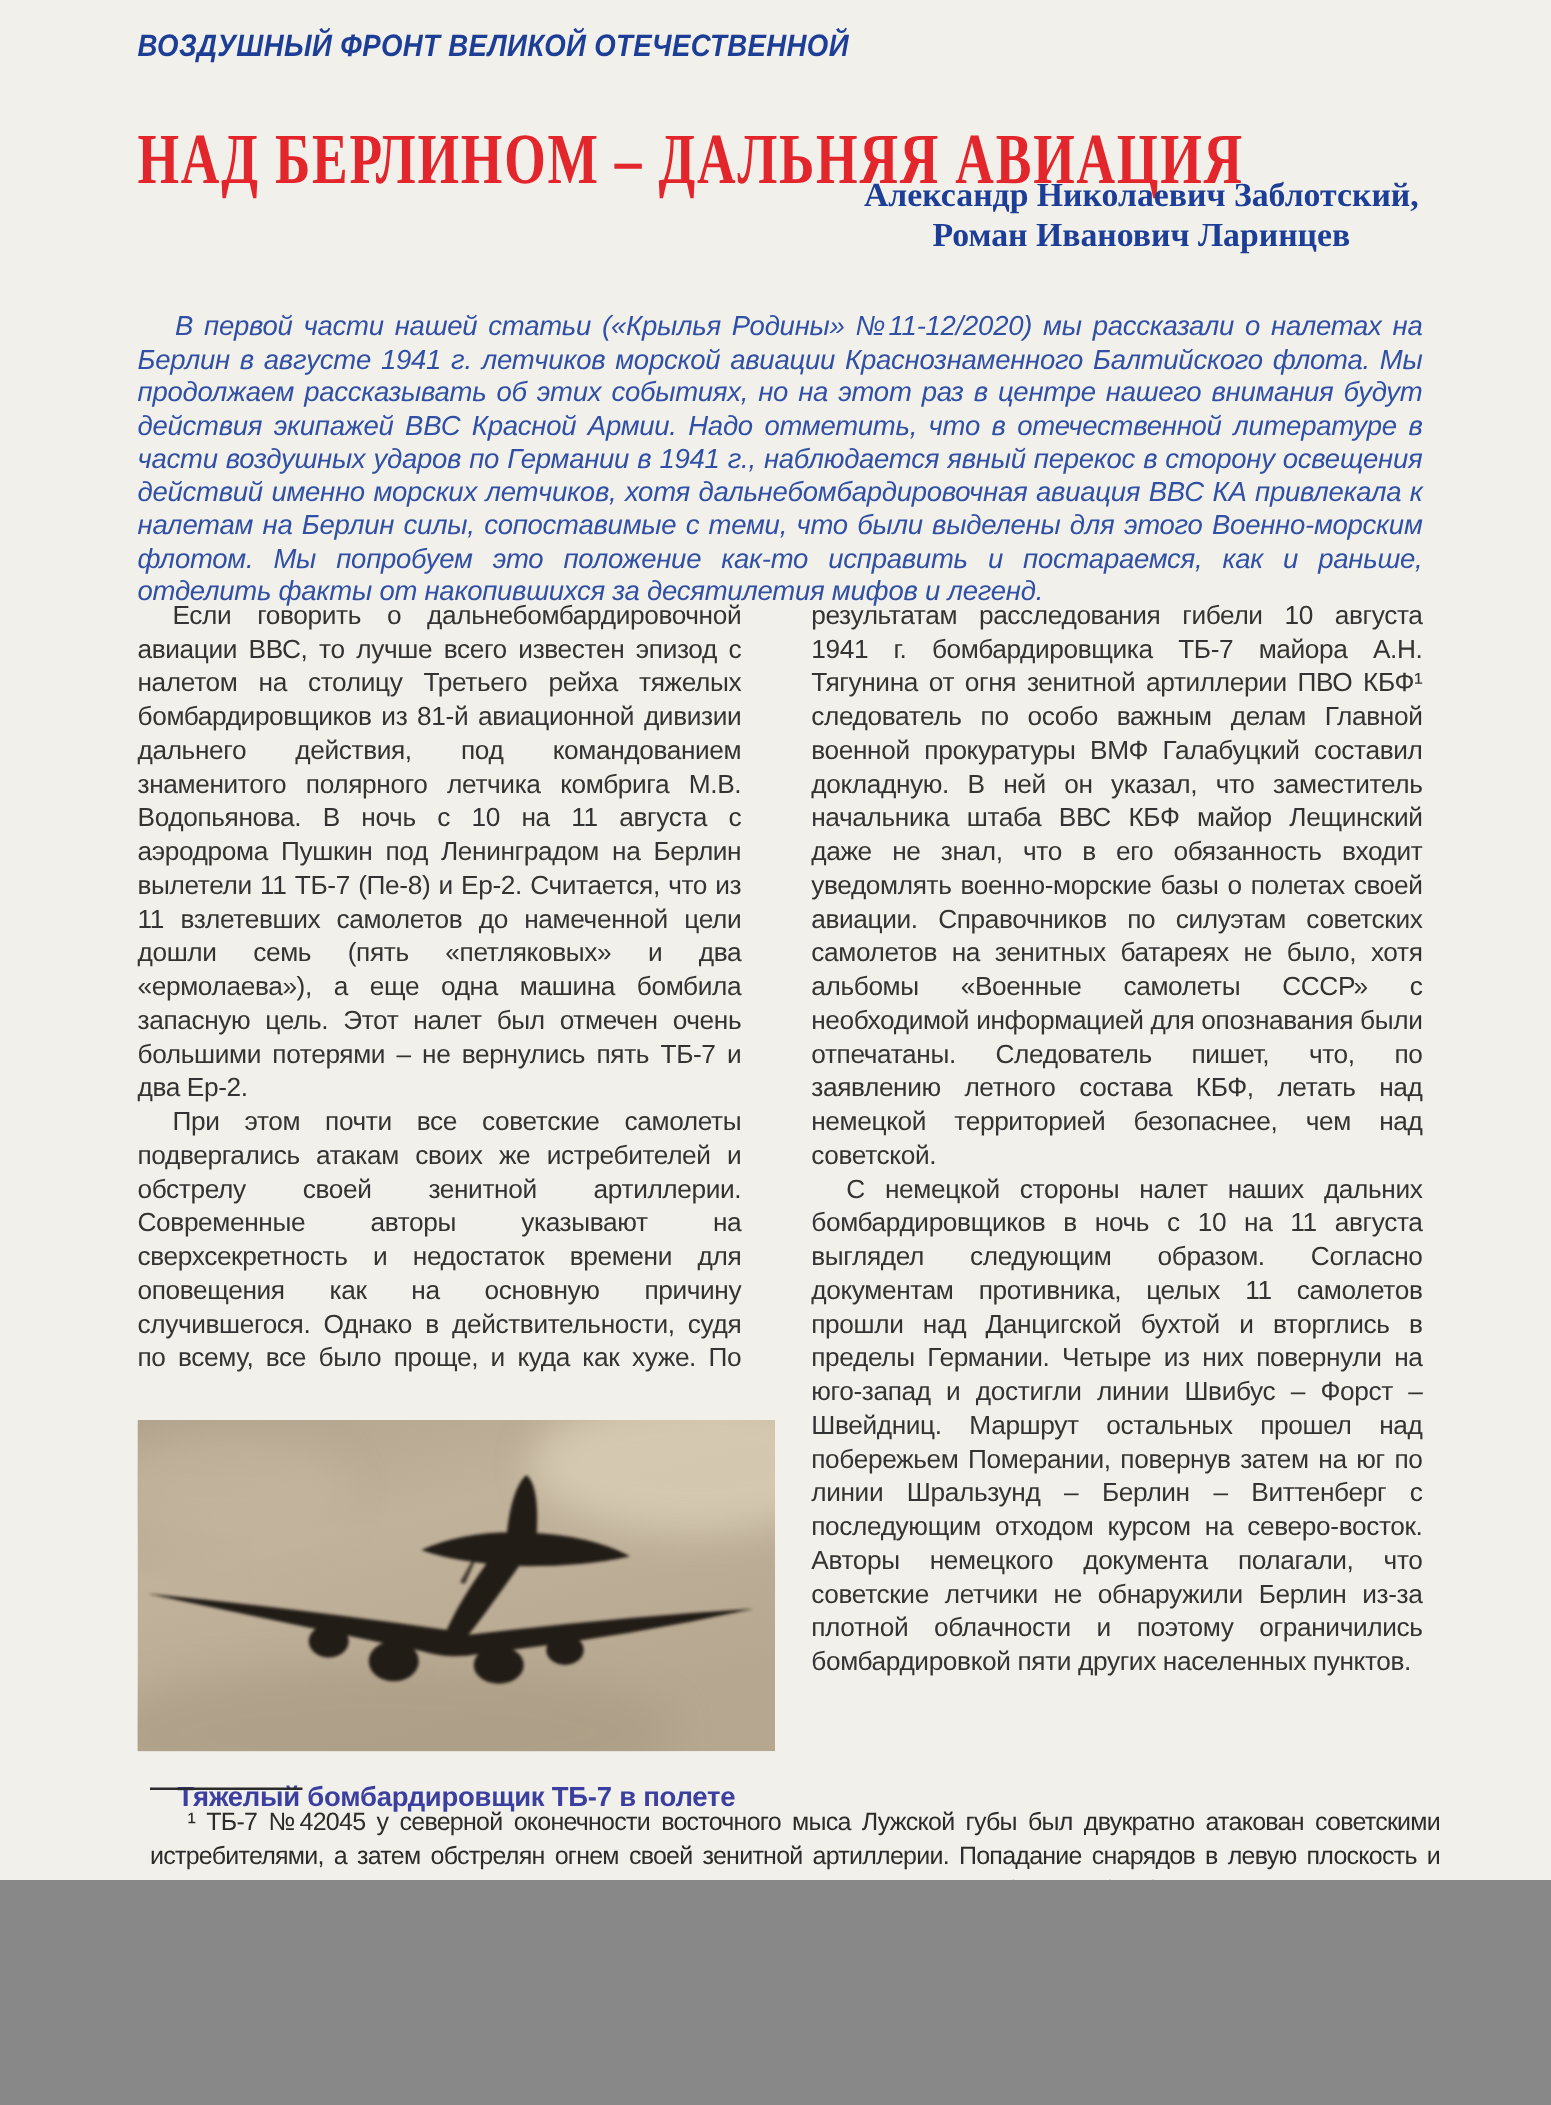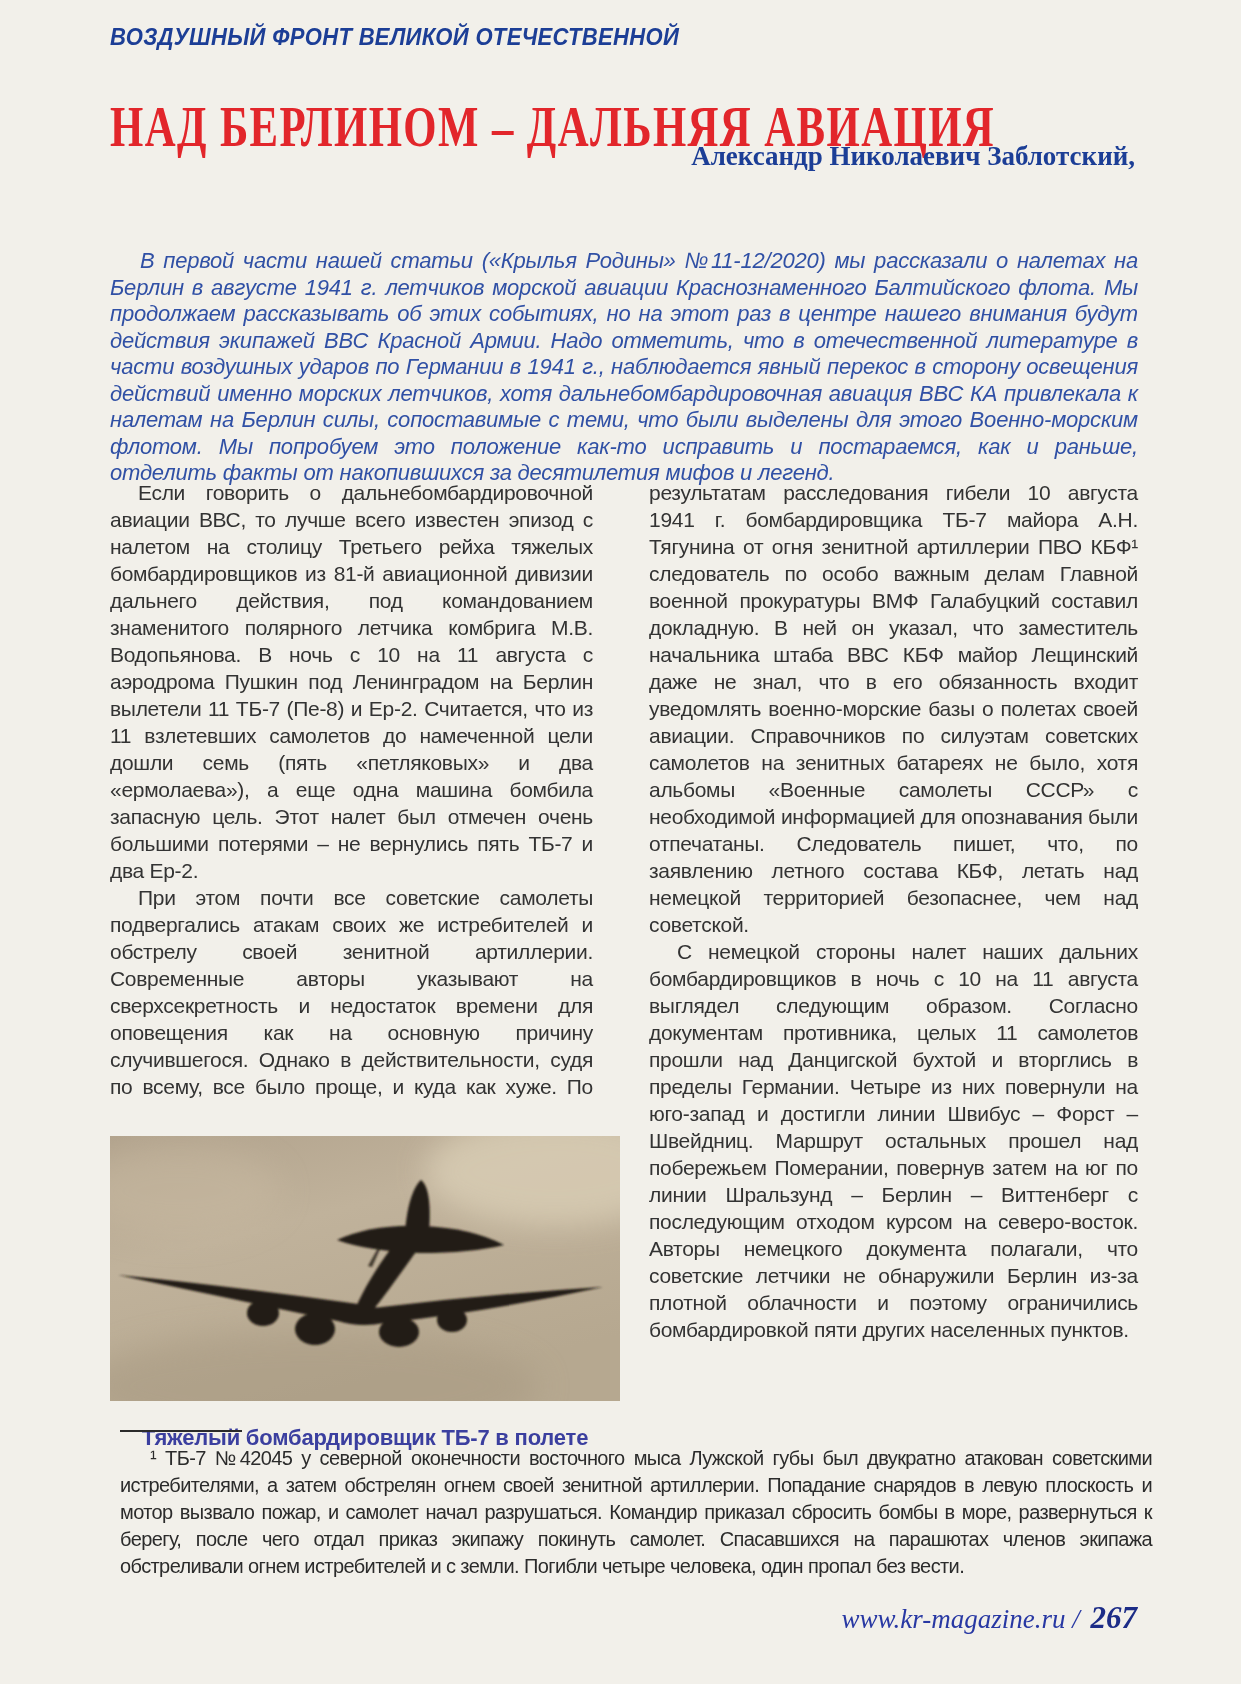"ВОЗДУШНЫЙ ФРОНТ ВЕЛИКОЙ ОТЕЧЕСТВЕННОЙ" .page { height: 1684px -> 1504px }
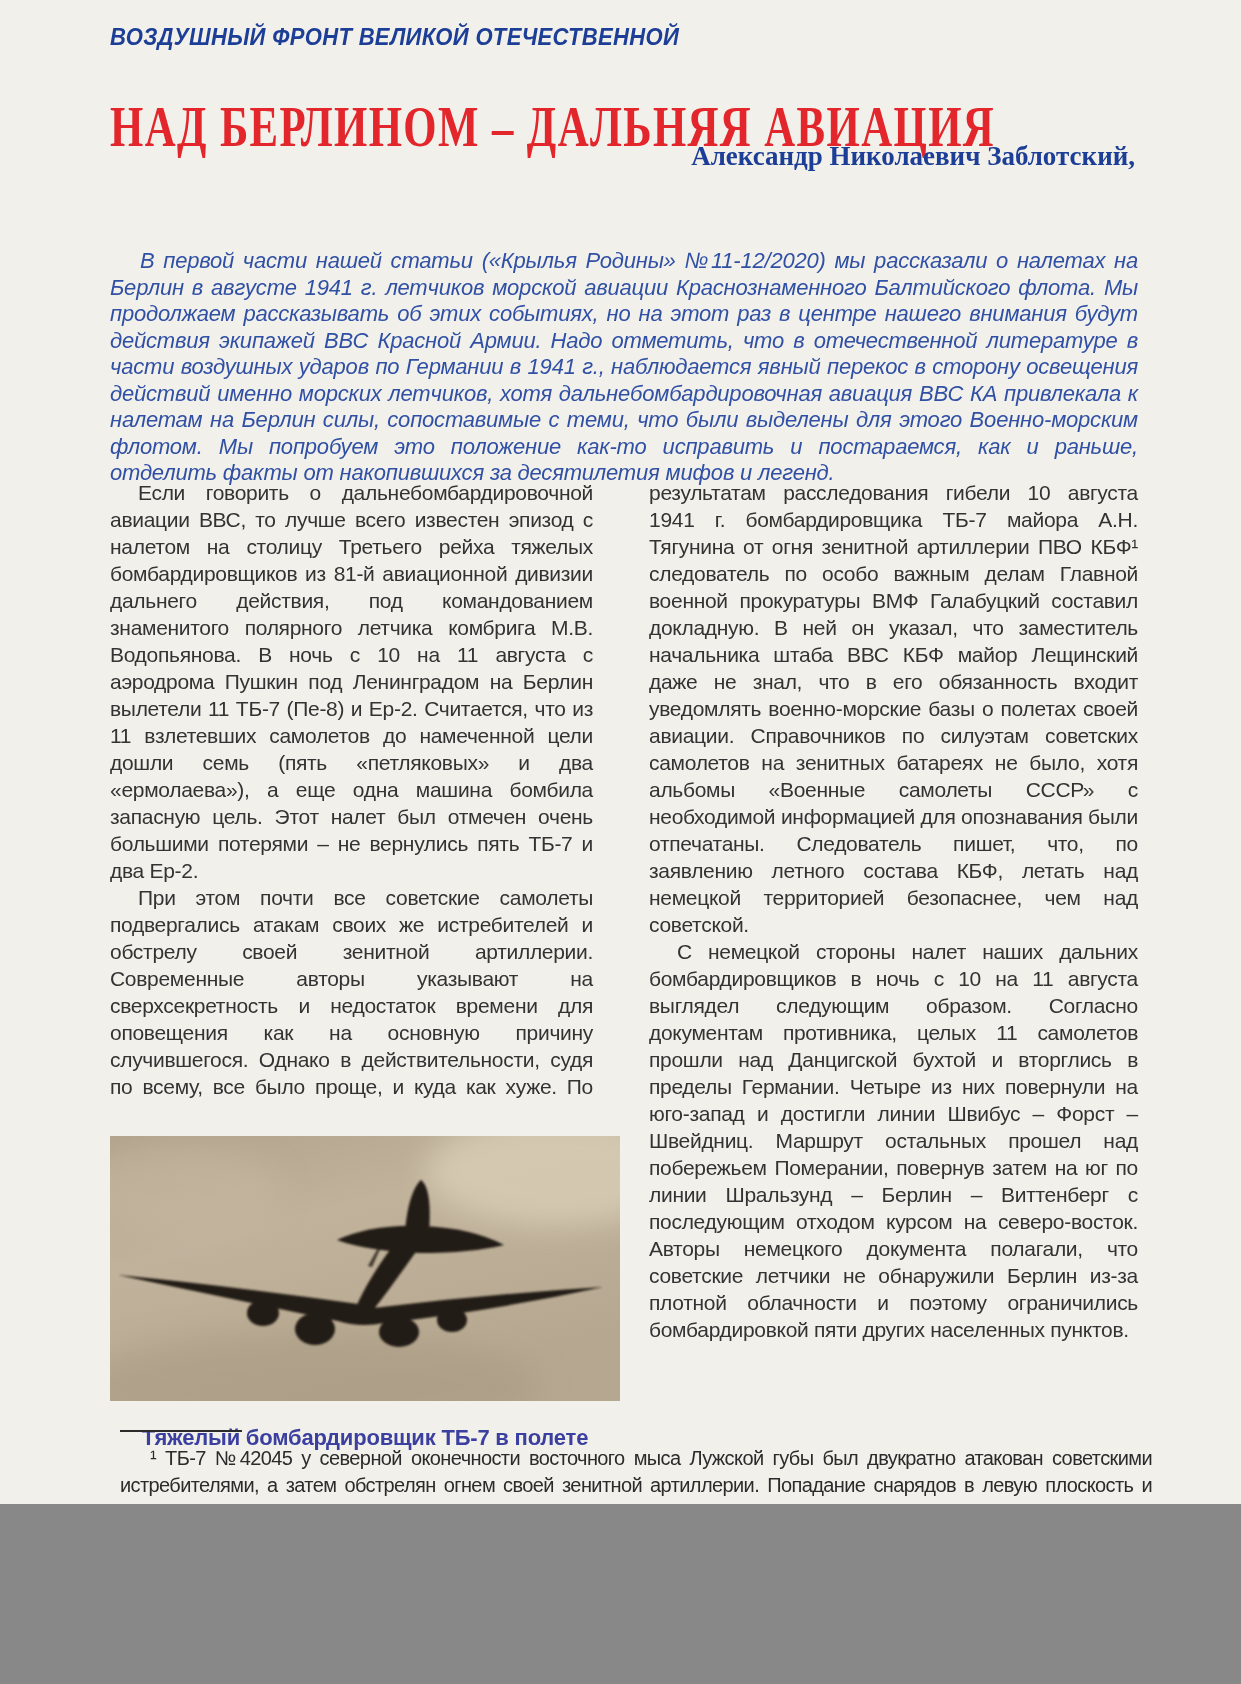"Роман Иванович Ларинцев" div { html: none -> <div>Роман Иванович Ларинцев</div> }
